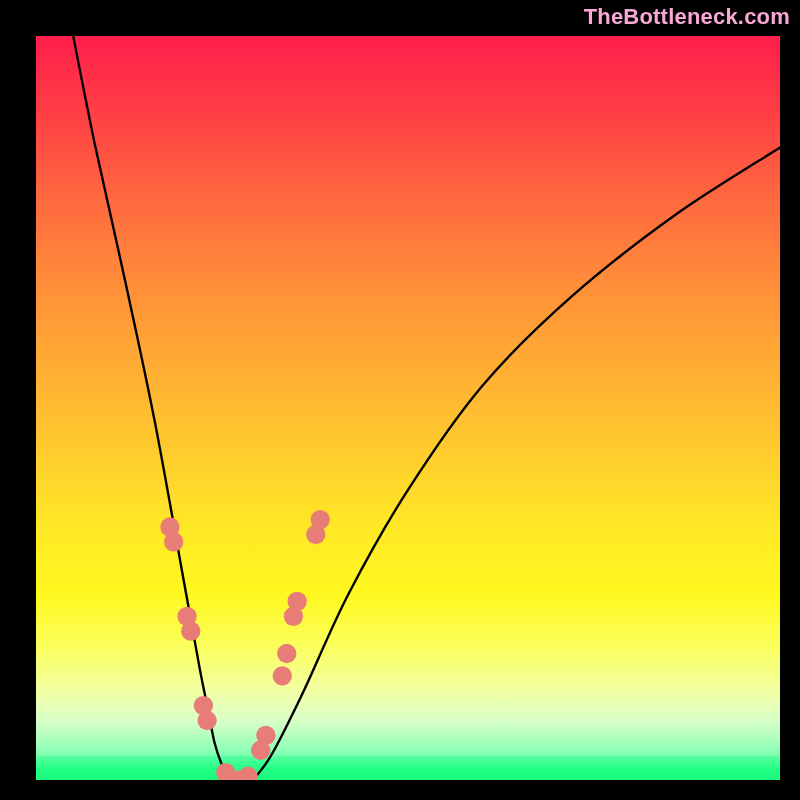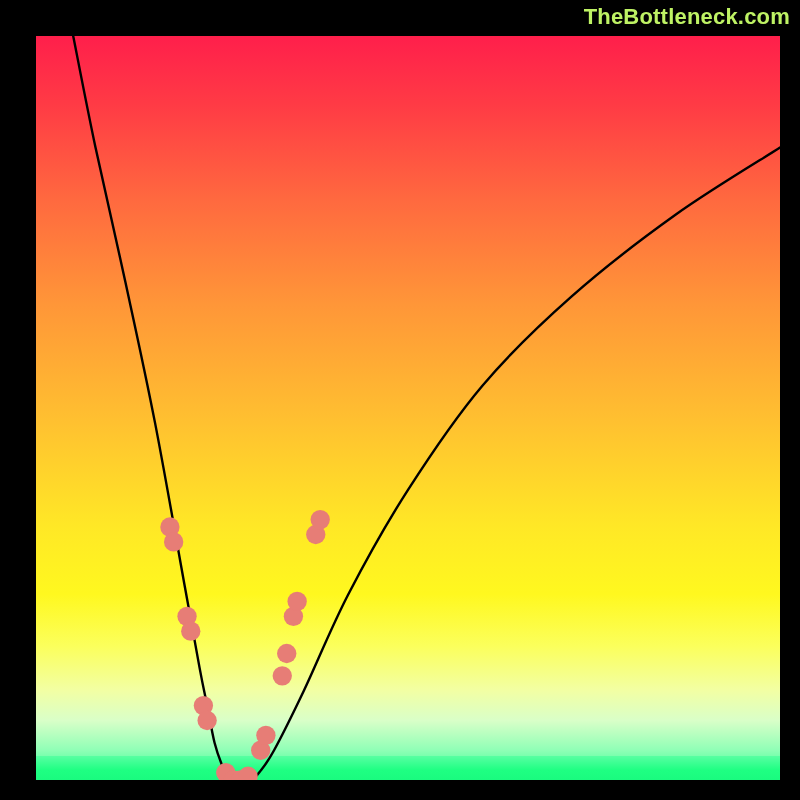"TheBottleneck.com" .watermark { color: #bef264 -> #f9a8d4 }
